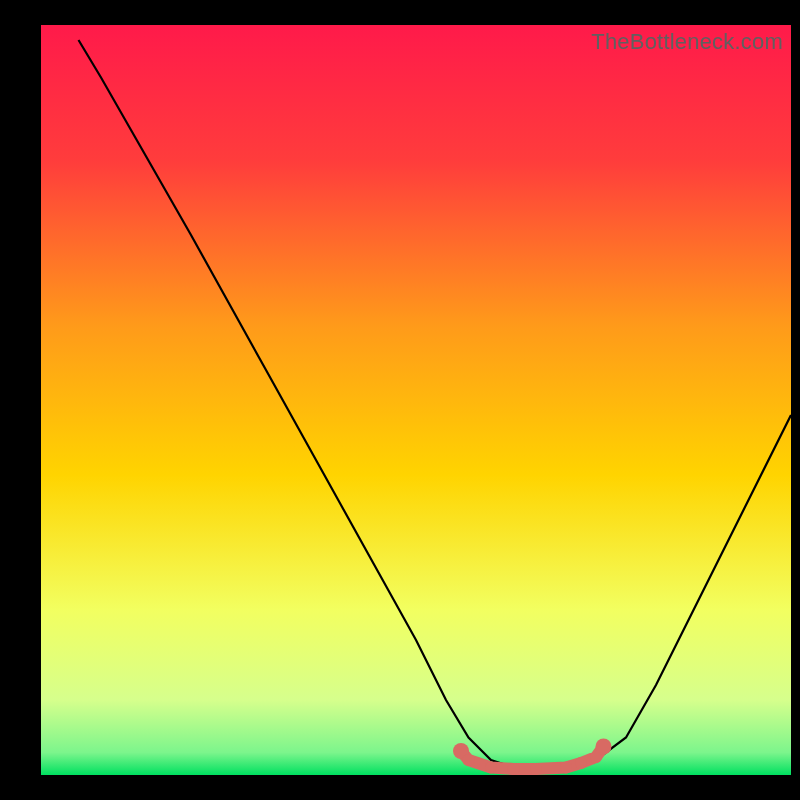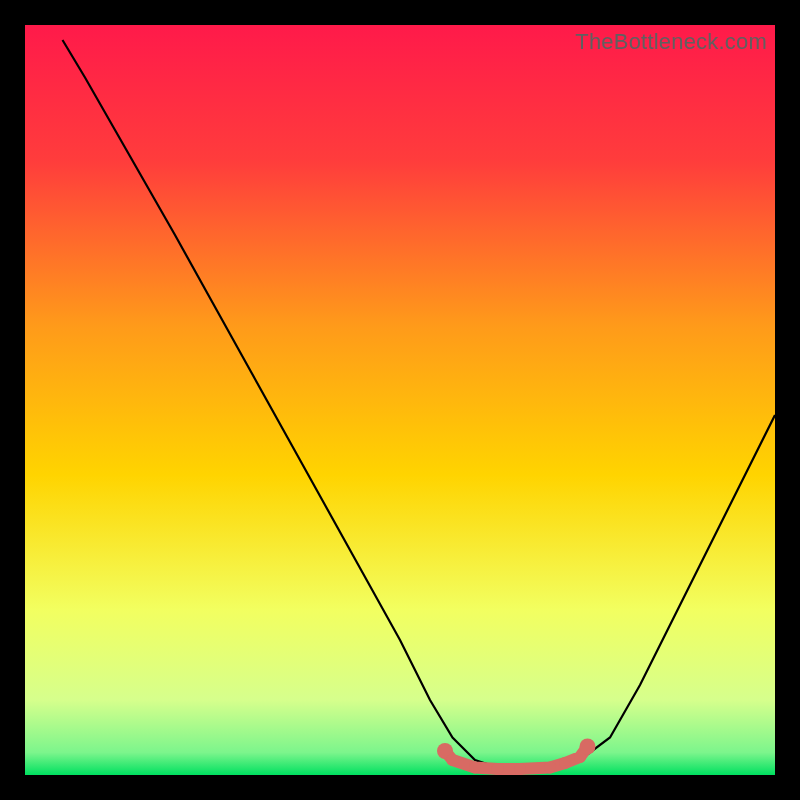"TheBottleneck.com" .frame { left: 25px -> 41px }
